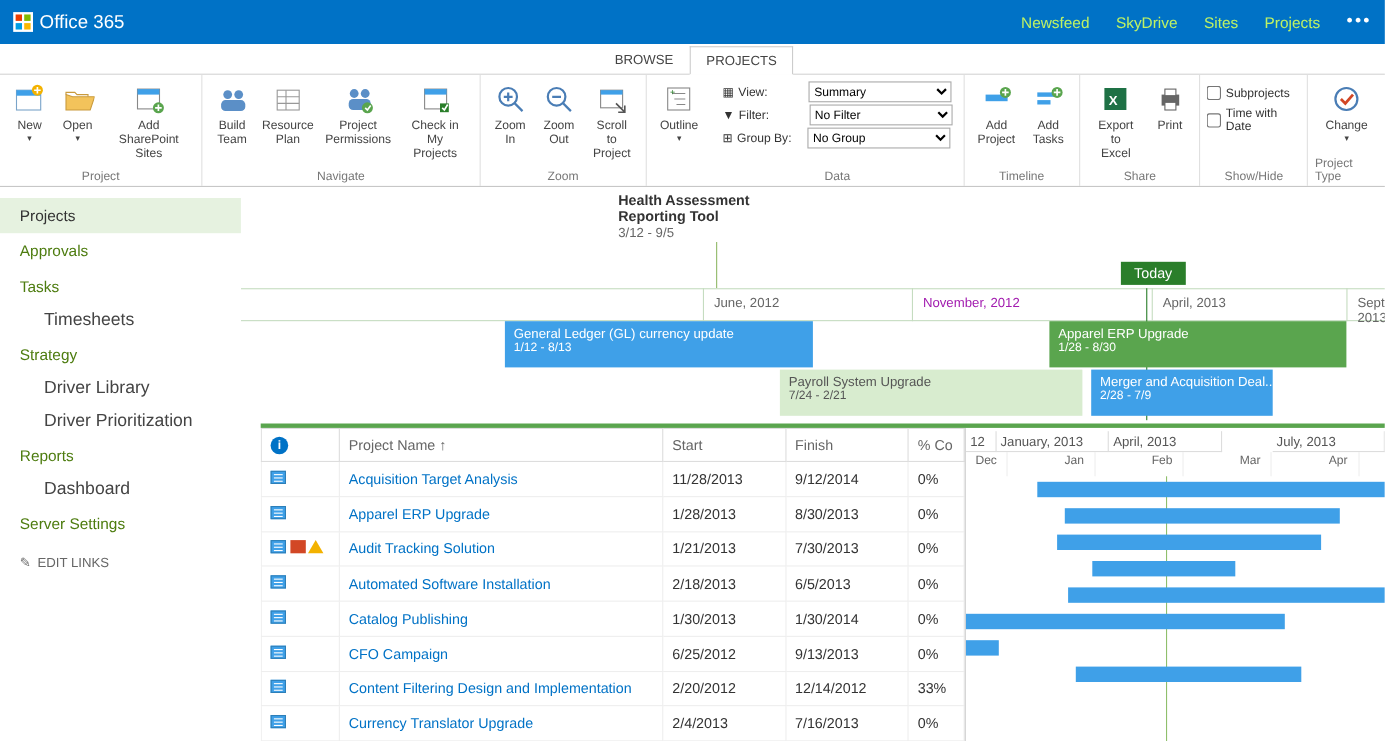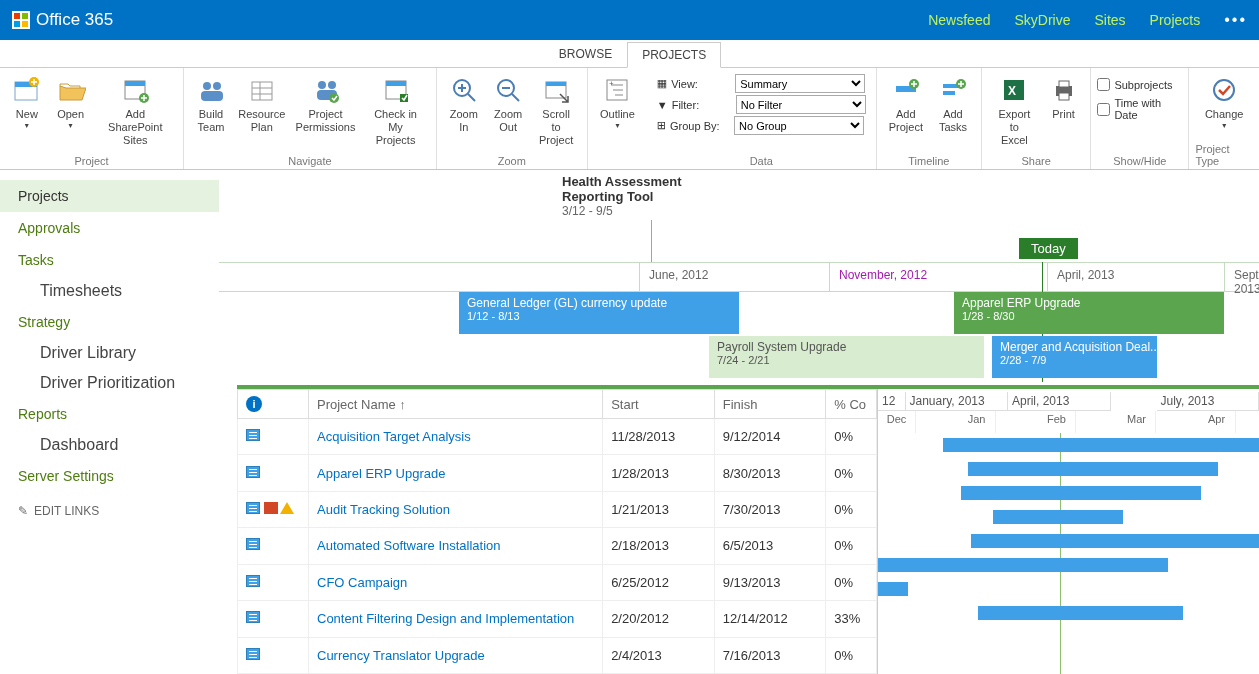"Catalog Publishing" tr { html: none -> <tr> <td><span></span></td> <td><a>Catalog Publishing</a></td> <td>1/30/2013</td> <td>1/30/2014</td> <td>0%</td> </tr> }
